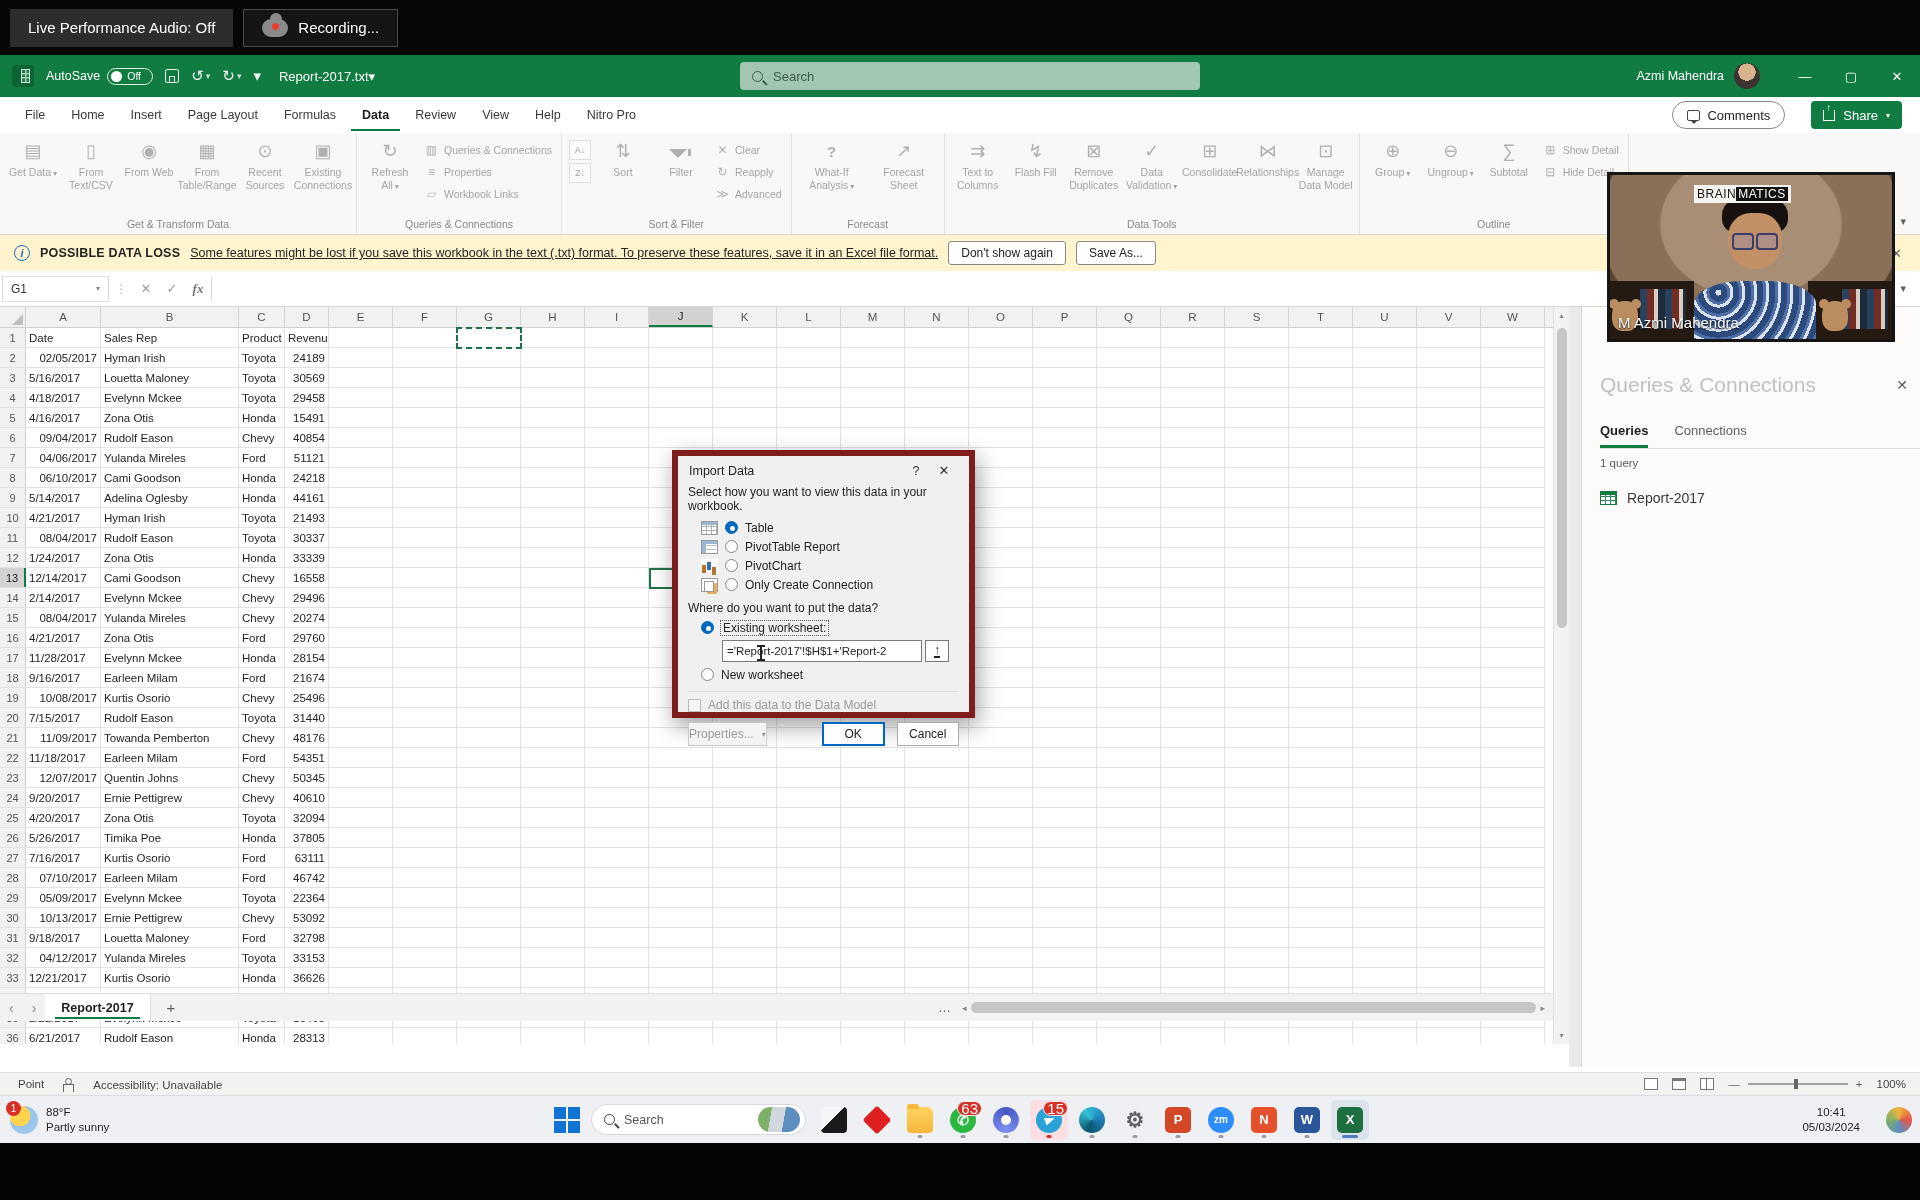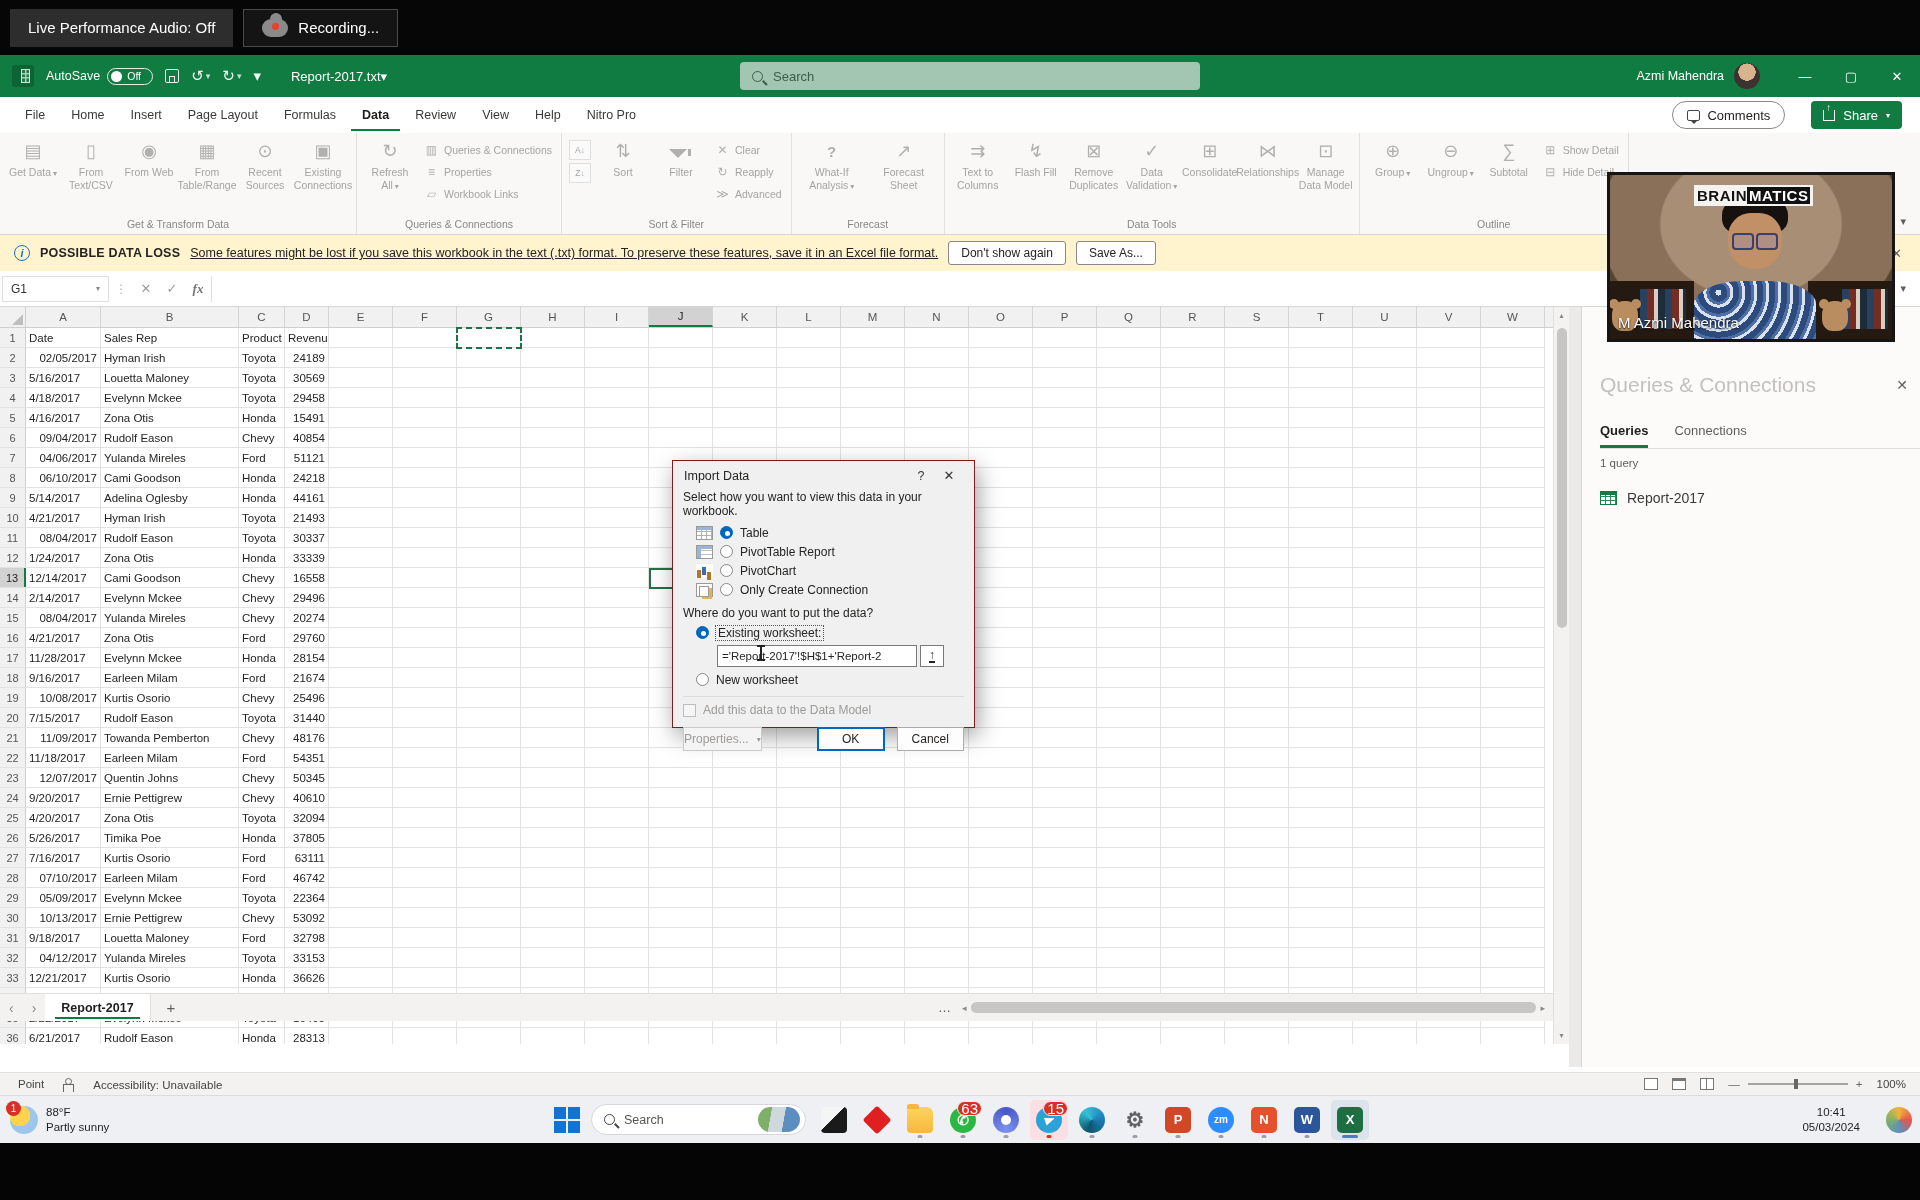"Report-2017.txt" .fname { margin-left: 18px -> 6px }
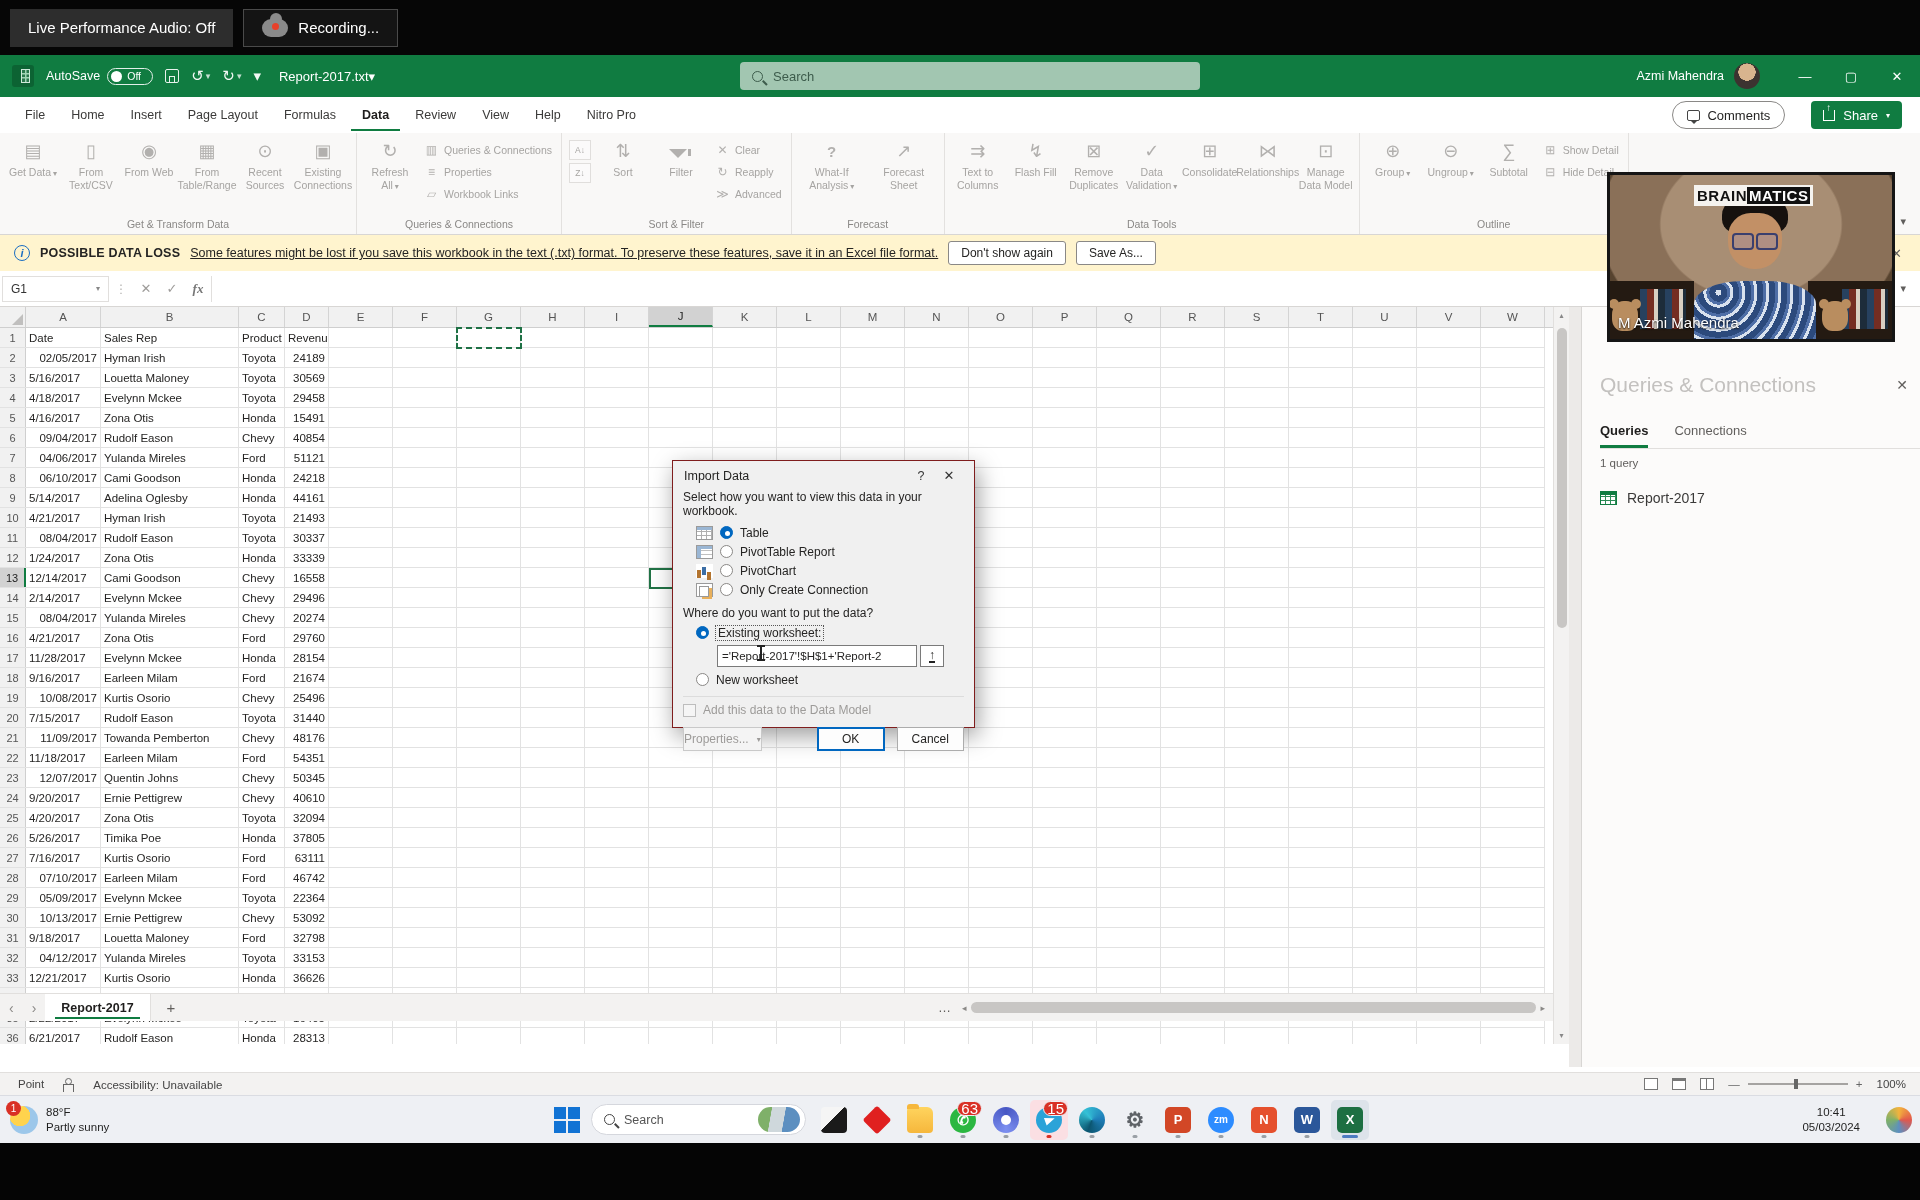"BRAIN" .wc-logo { font-size: 15px -> 12px; font-weight: bold -> normal }
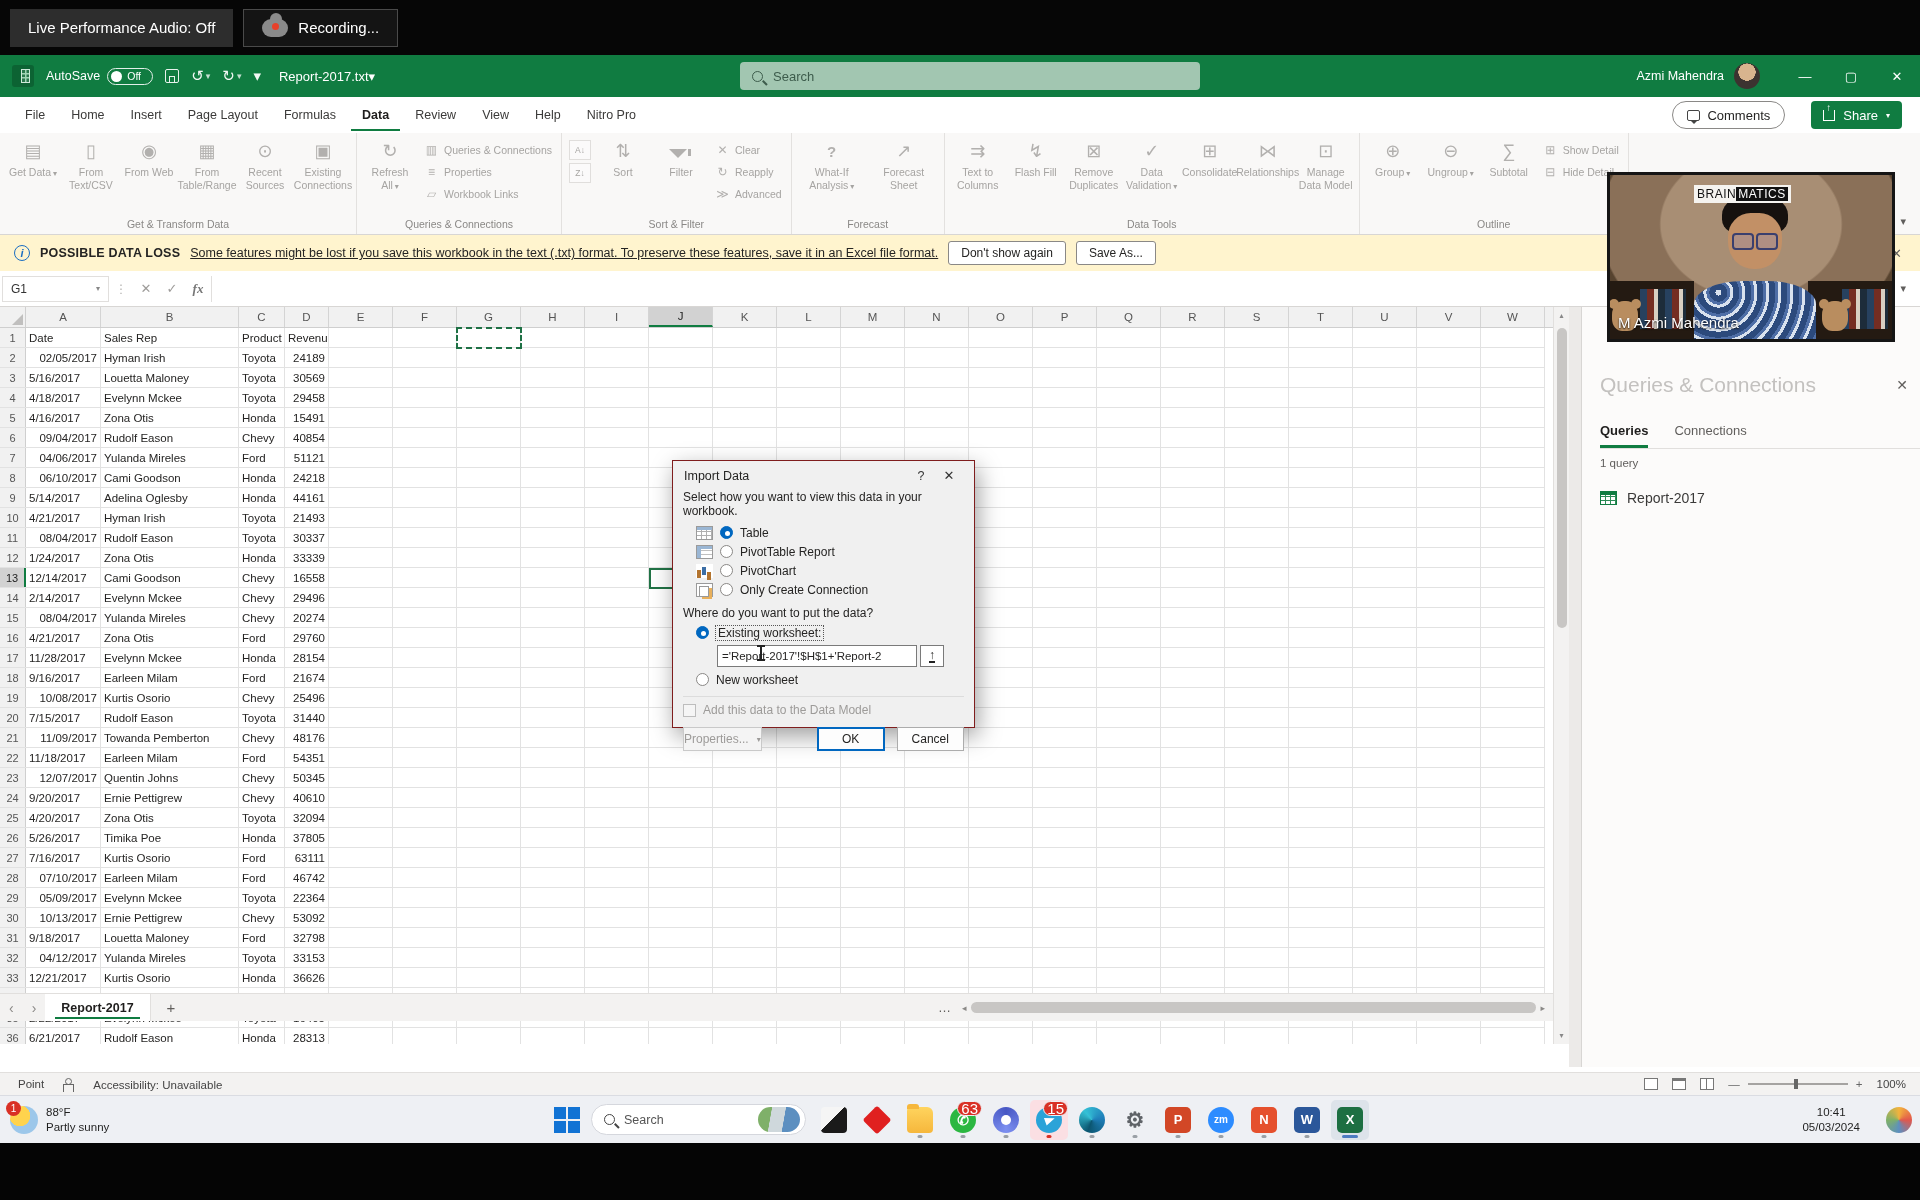"Import Data" .dlg { border: 1px solid #7f1d1d -> 6px solid #7f1d1d; top: 460px -> 450px }
